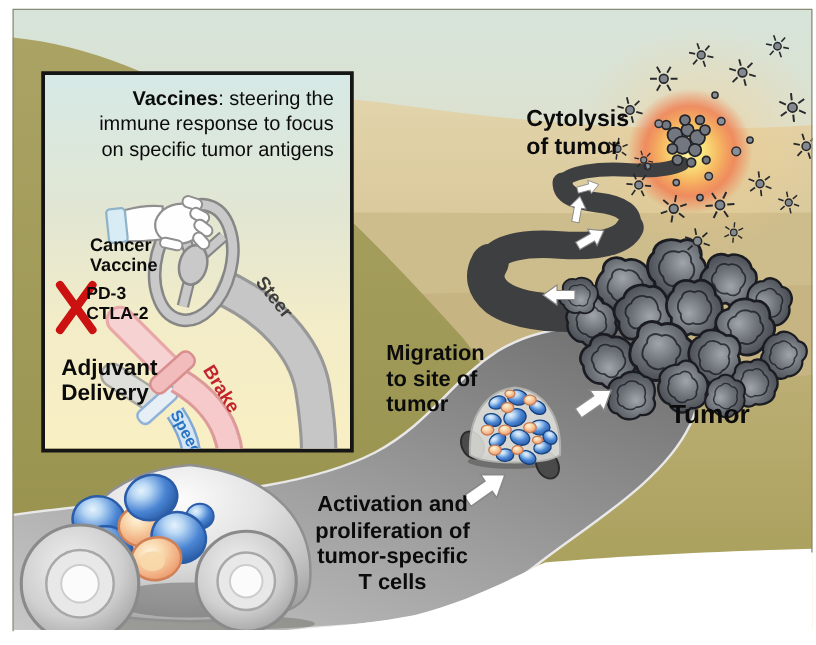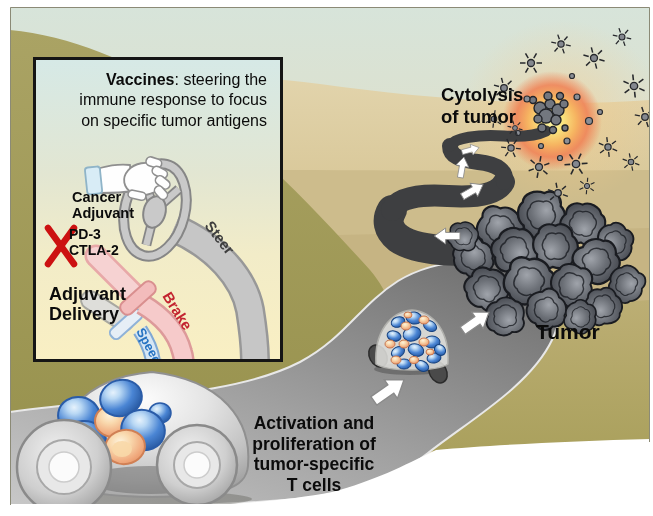"Cytolysis" .lbl-cytolysis { margin-left: 20px -> none }
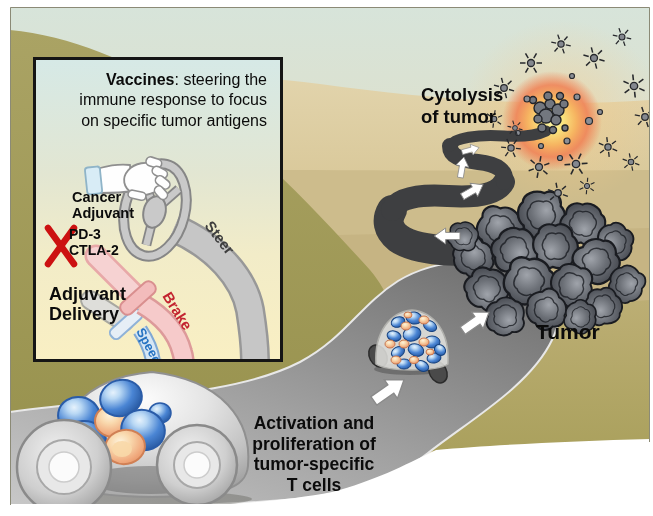"Cancer" div.box-lbl { text: Adjuvant -> Vaccine }
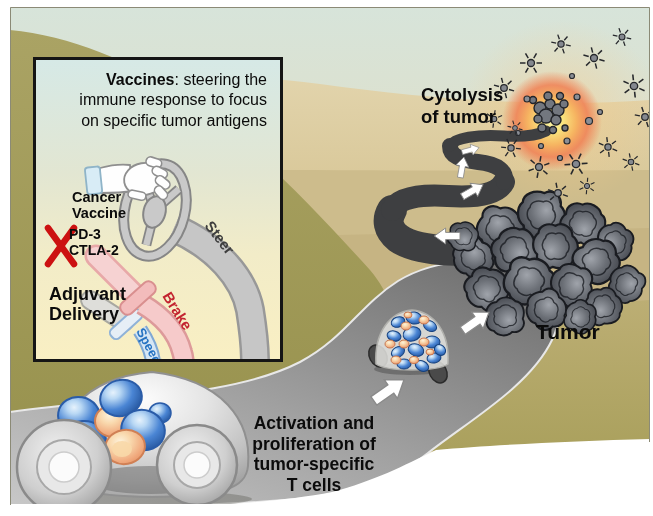"Migration" div.lbl { html: none -> <div>Migration to site of tumor</div> }
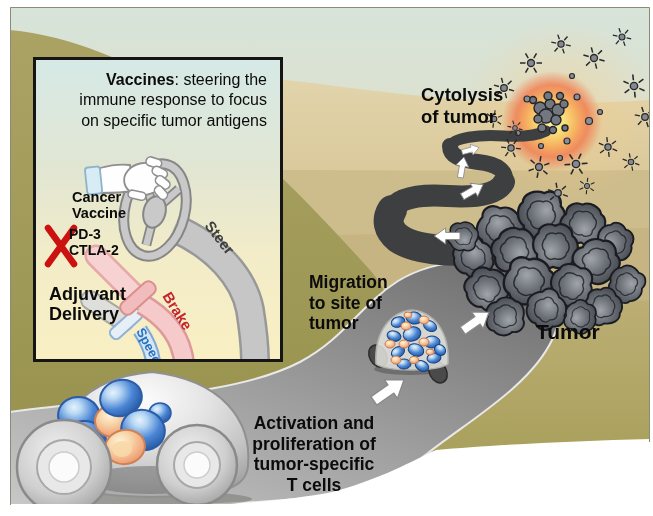"Activation and" .lbl-activation { margin-top: 20px -> none }
